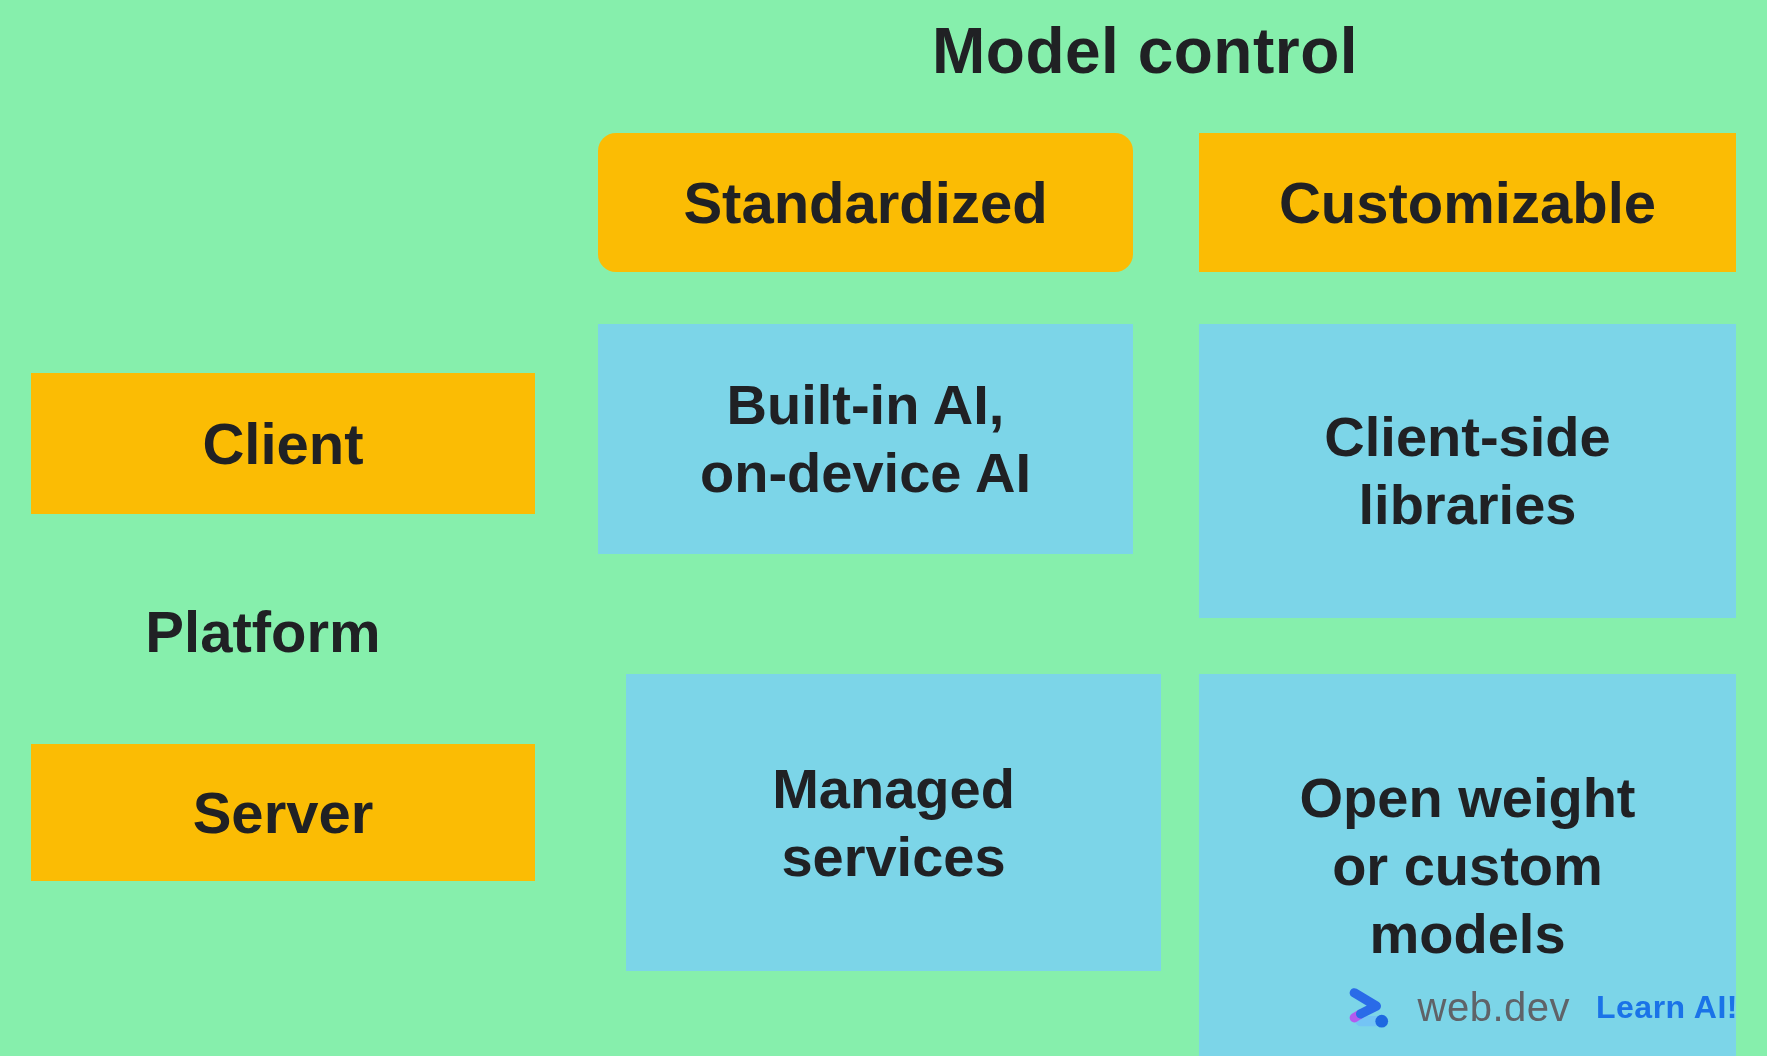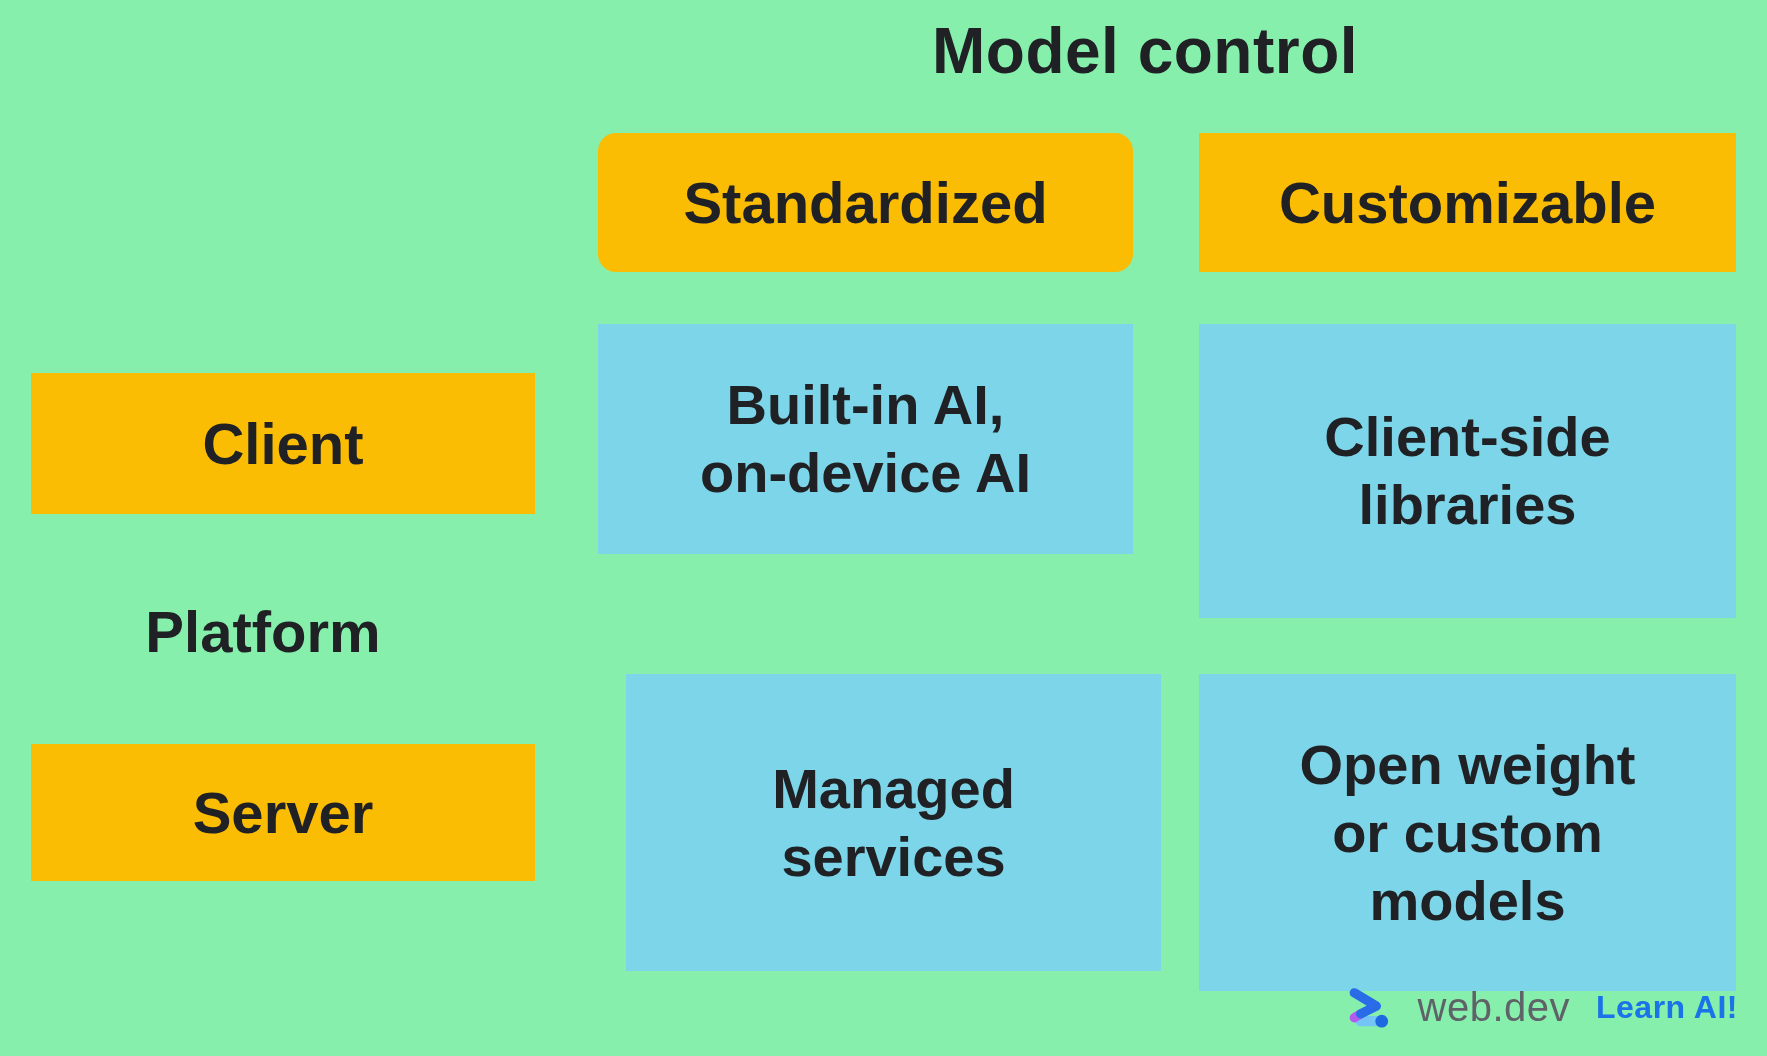"Open weight" div.box { height: 317px -> 383px }
